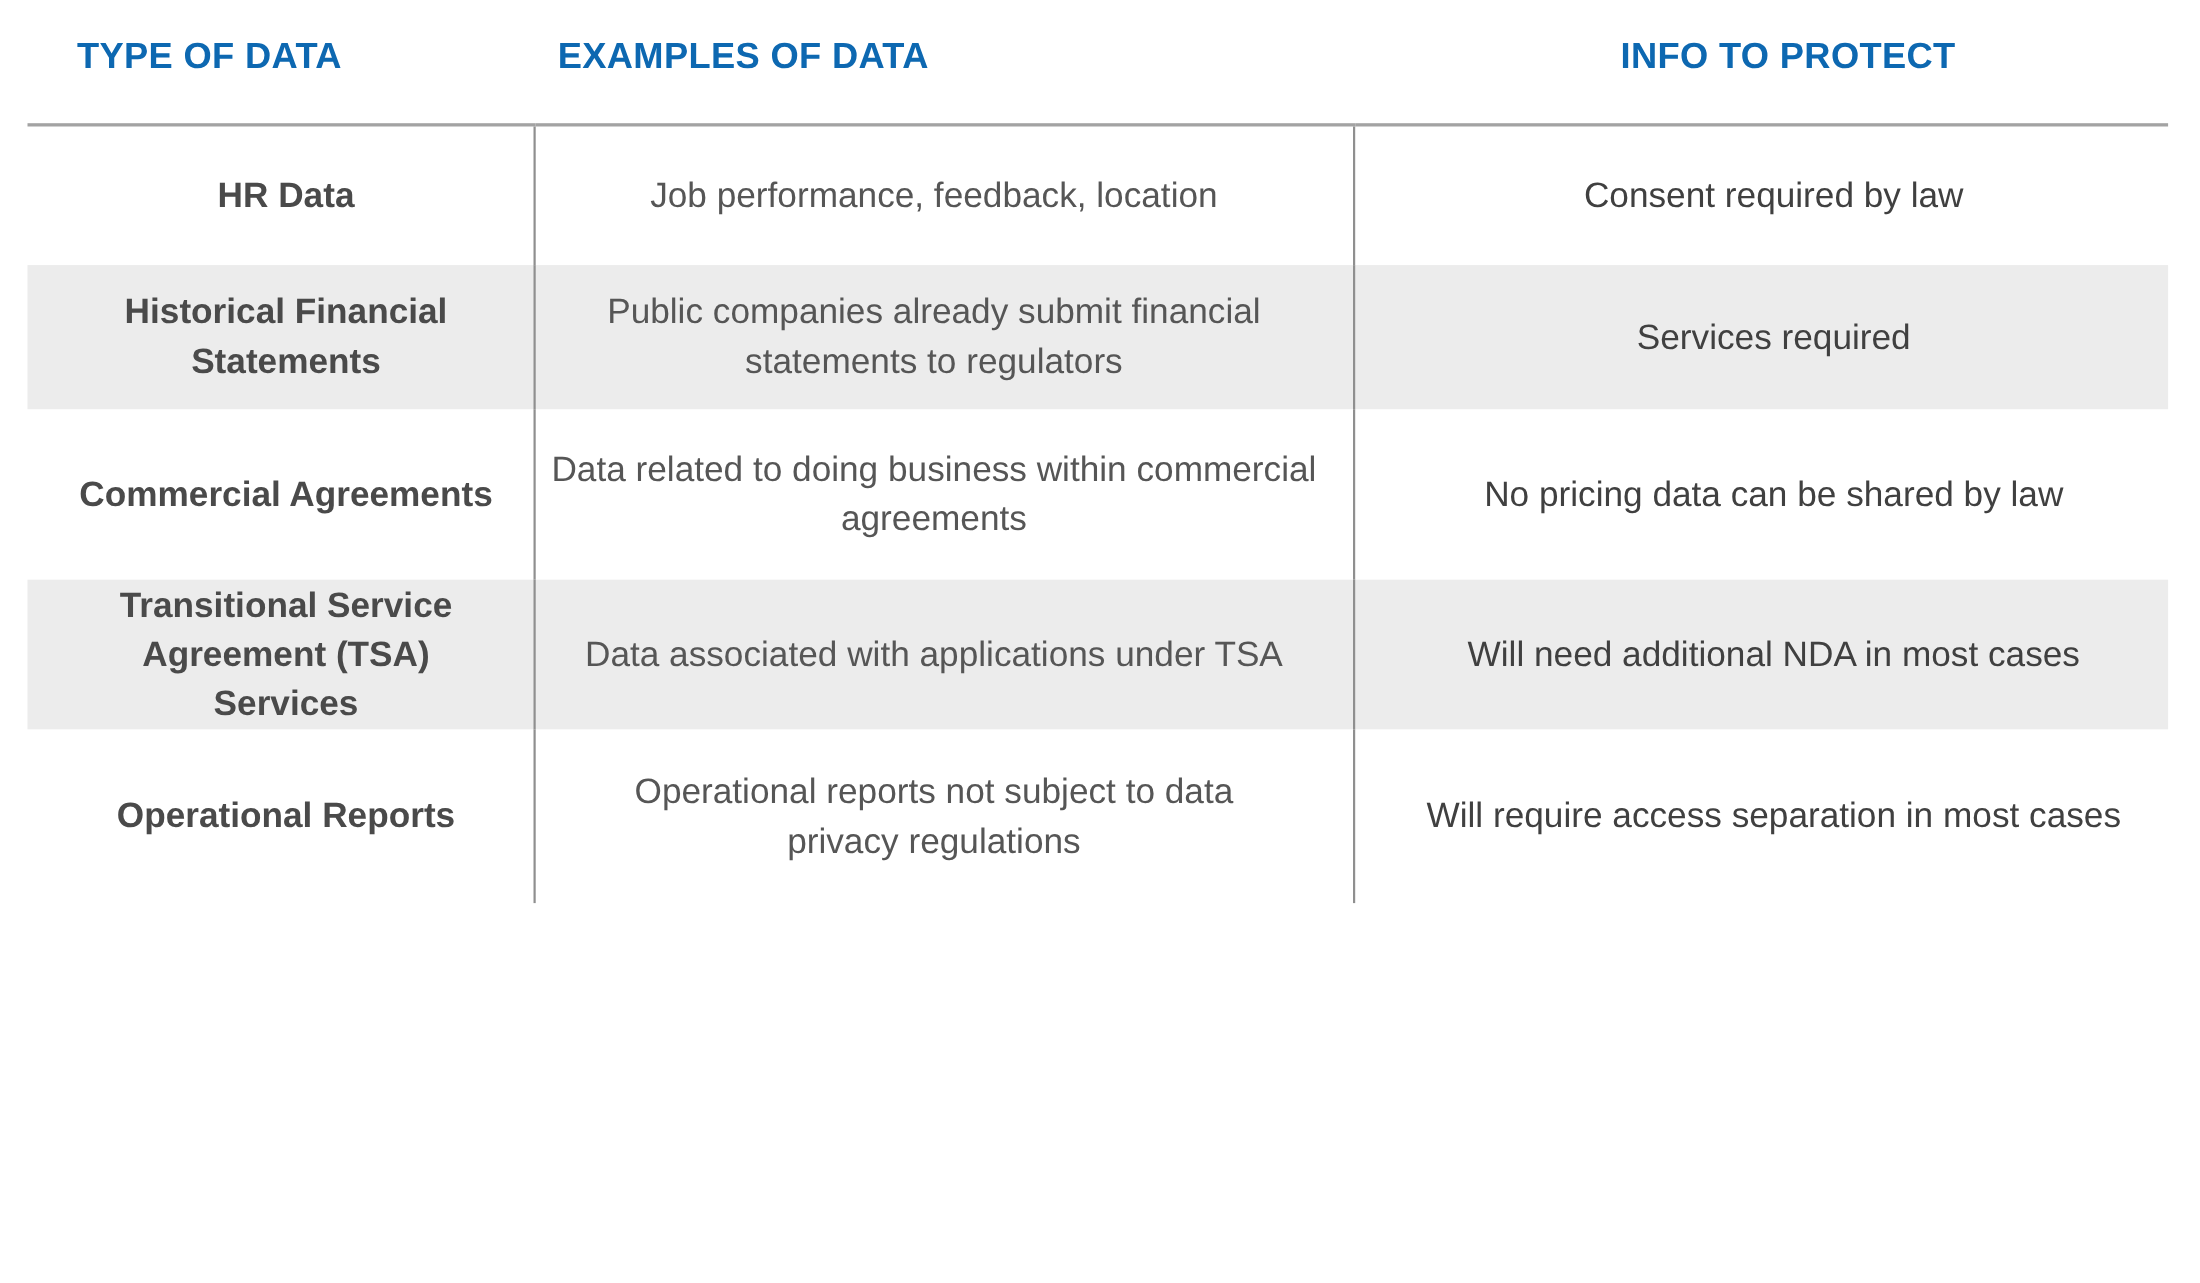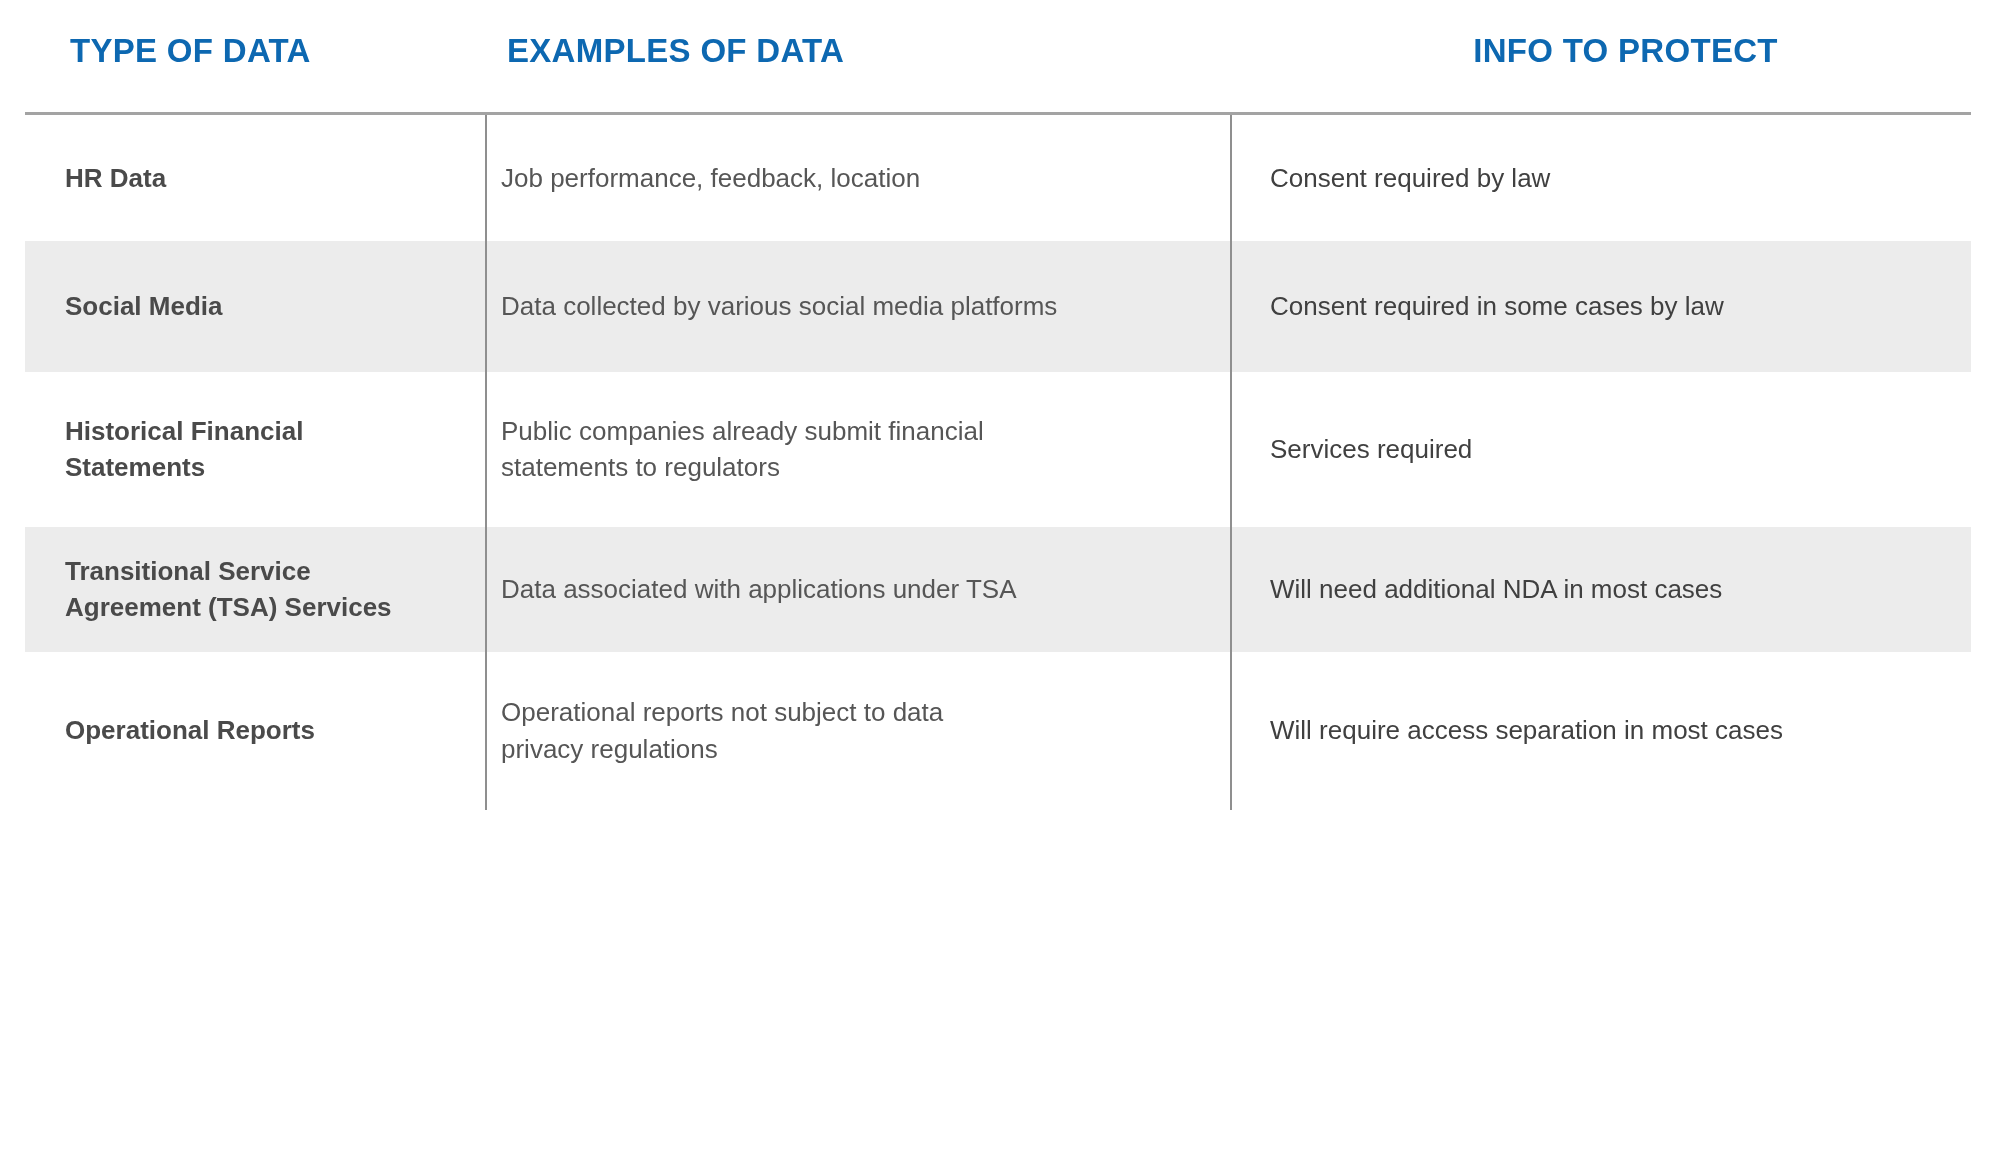"HR Data" tbody th, tbody td { font-size: 26px -> 32px; text-align: left -> center }
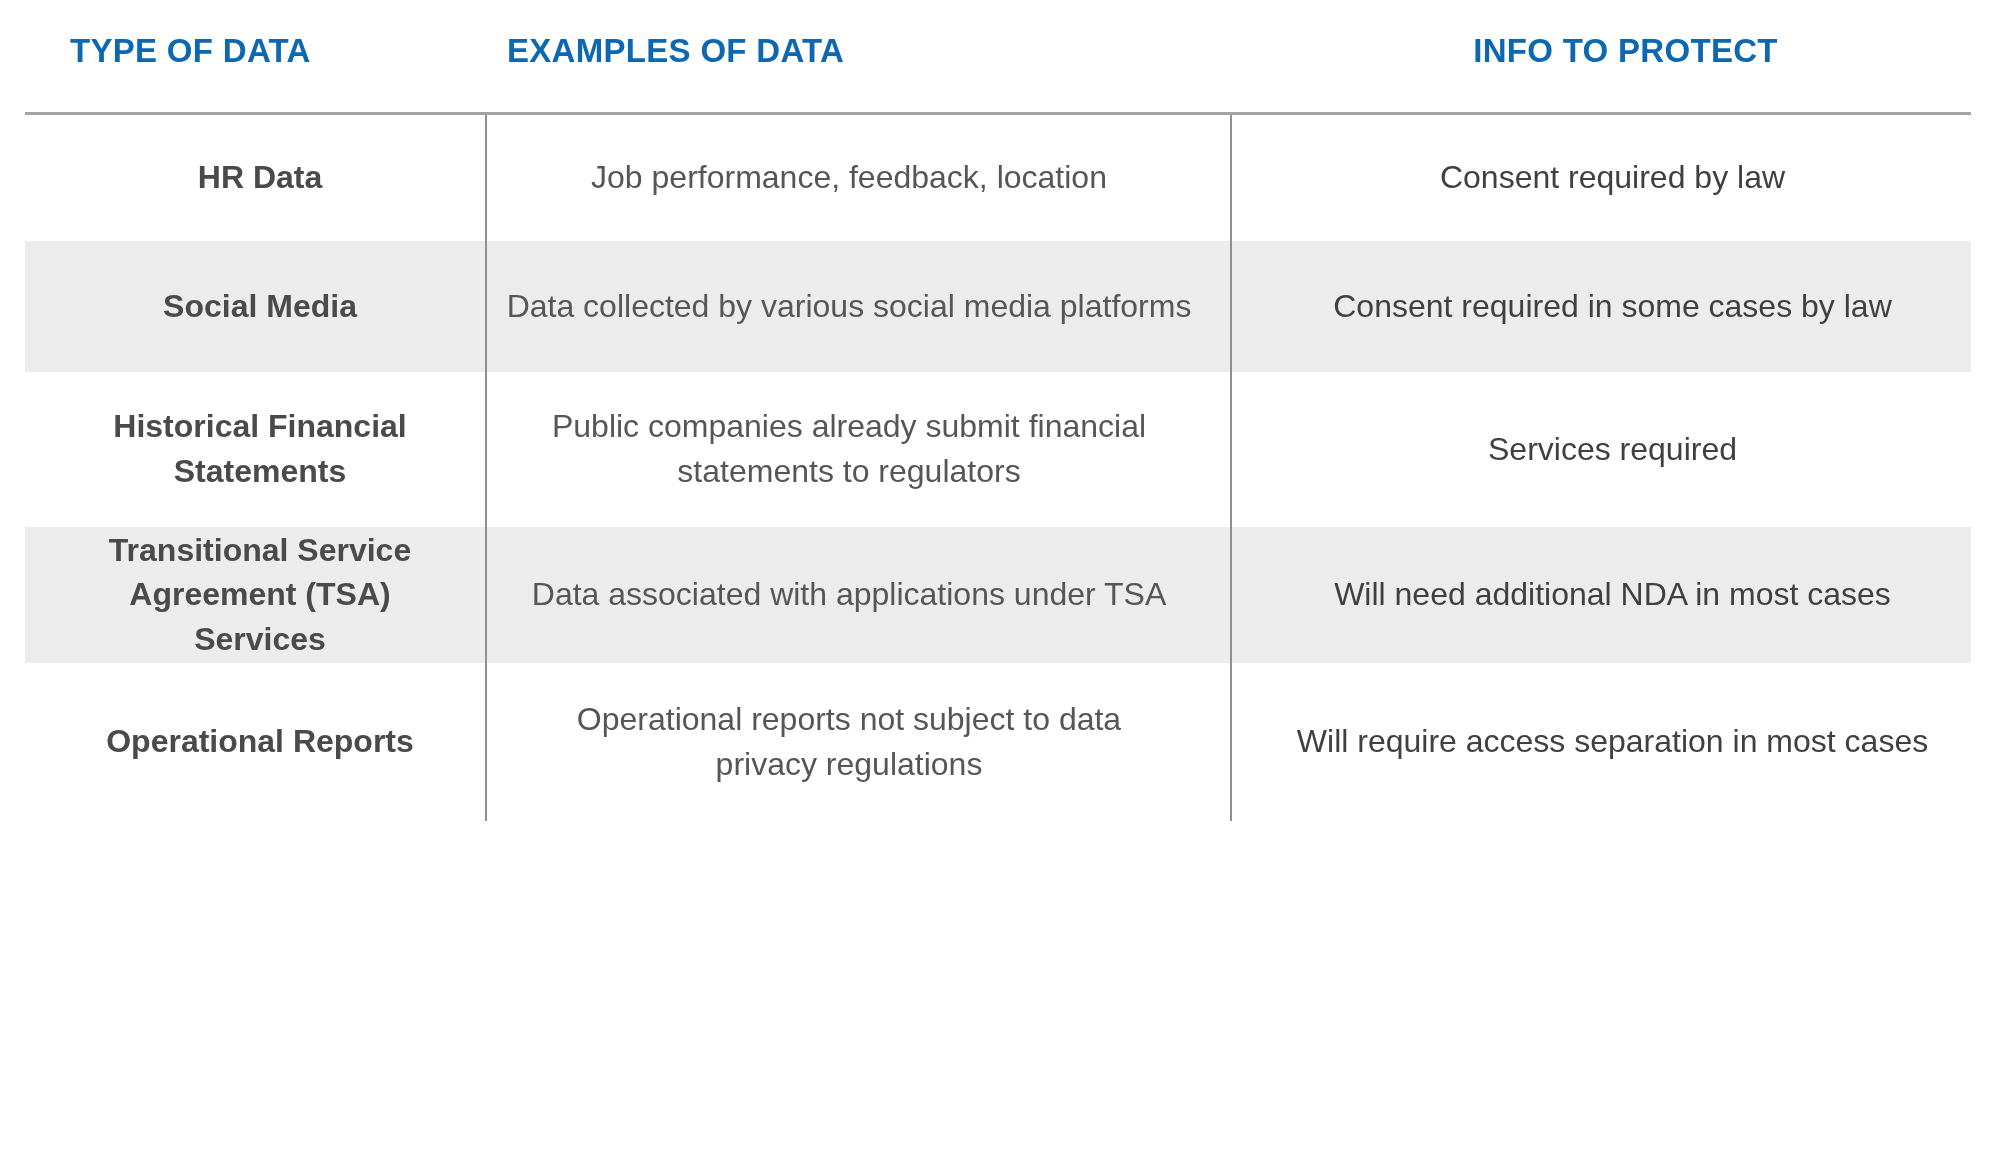"Social Media" tr { html: <tr> <th>Social Media</th> <td>Data collected by various social media platforms</td> <td>Consent required in some cases by law</td> </tr> -> none }
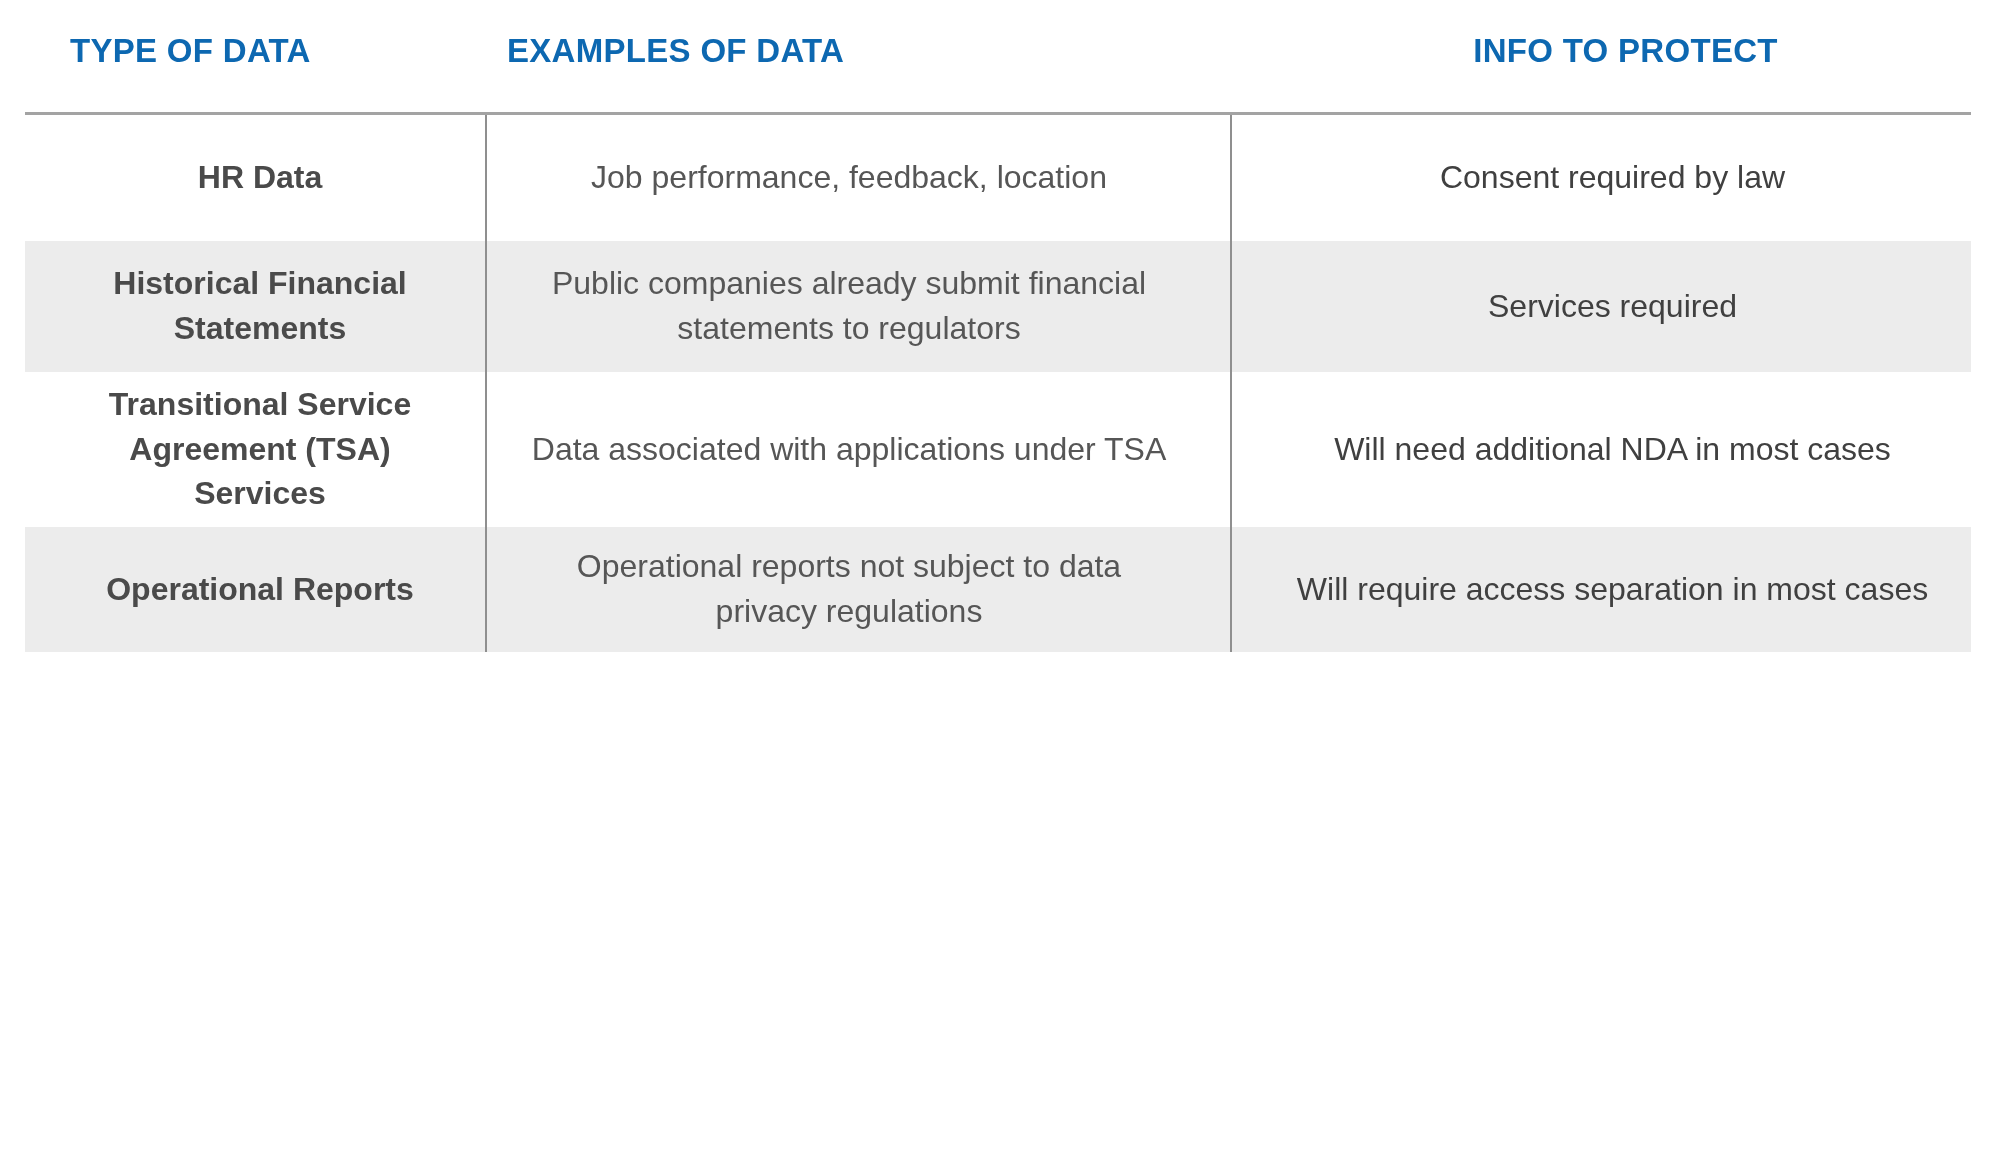"Commercial Agreements" tr { html: none -> <tr> <th>Commercial Agreements</th> <td>Data related to doing business within commercial agreements</td> <td>No pricing data can be shared by law</td> </tr> }
